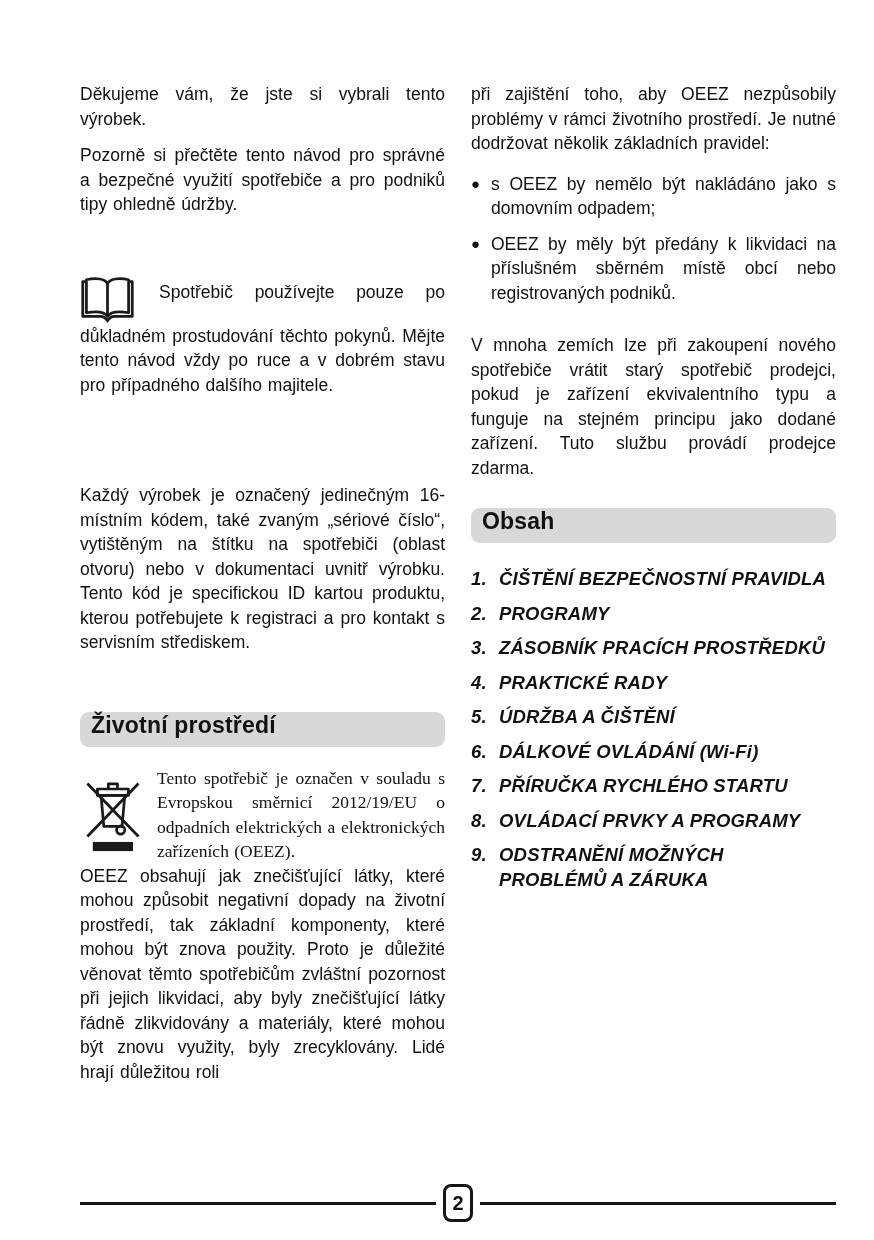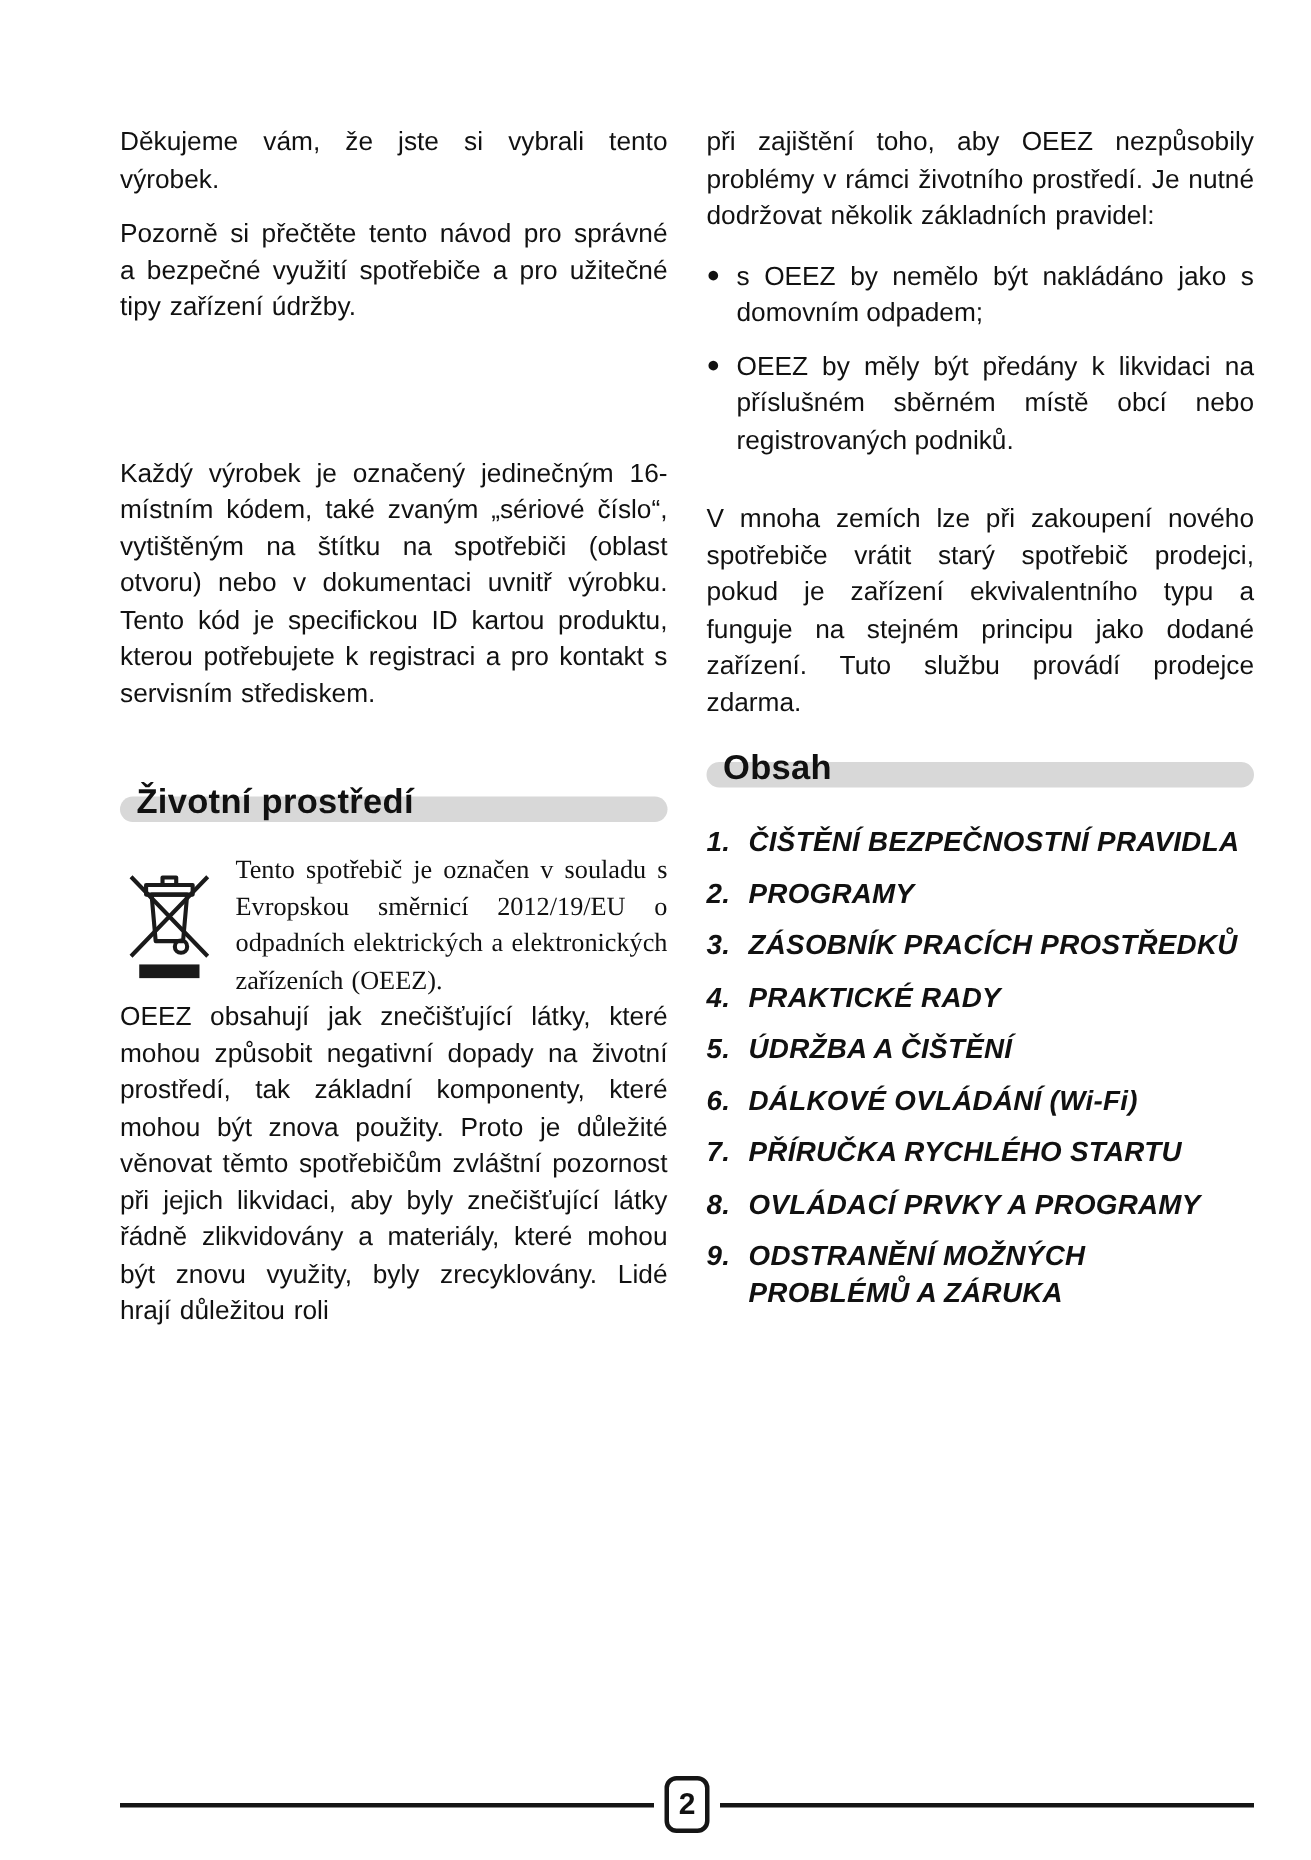"Pozorně si přečtěte tento návod" p.body-text { text: užitečné tipy zařízení -> podniků tipy ohledně }
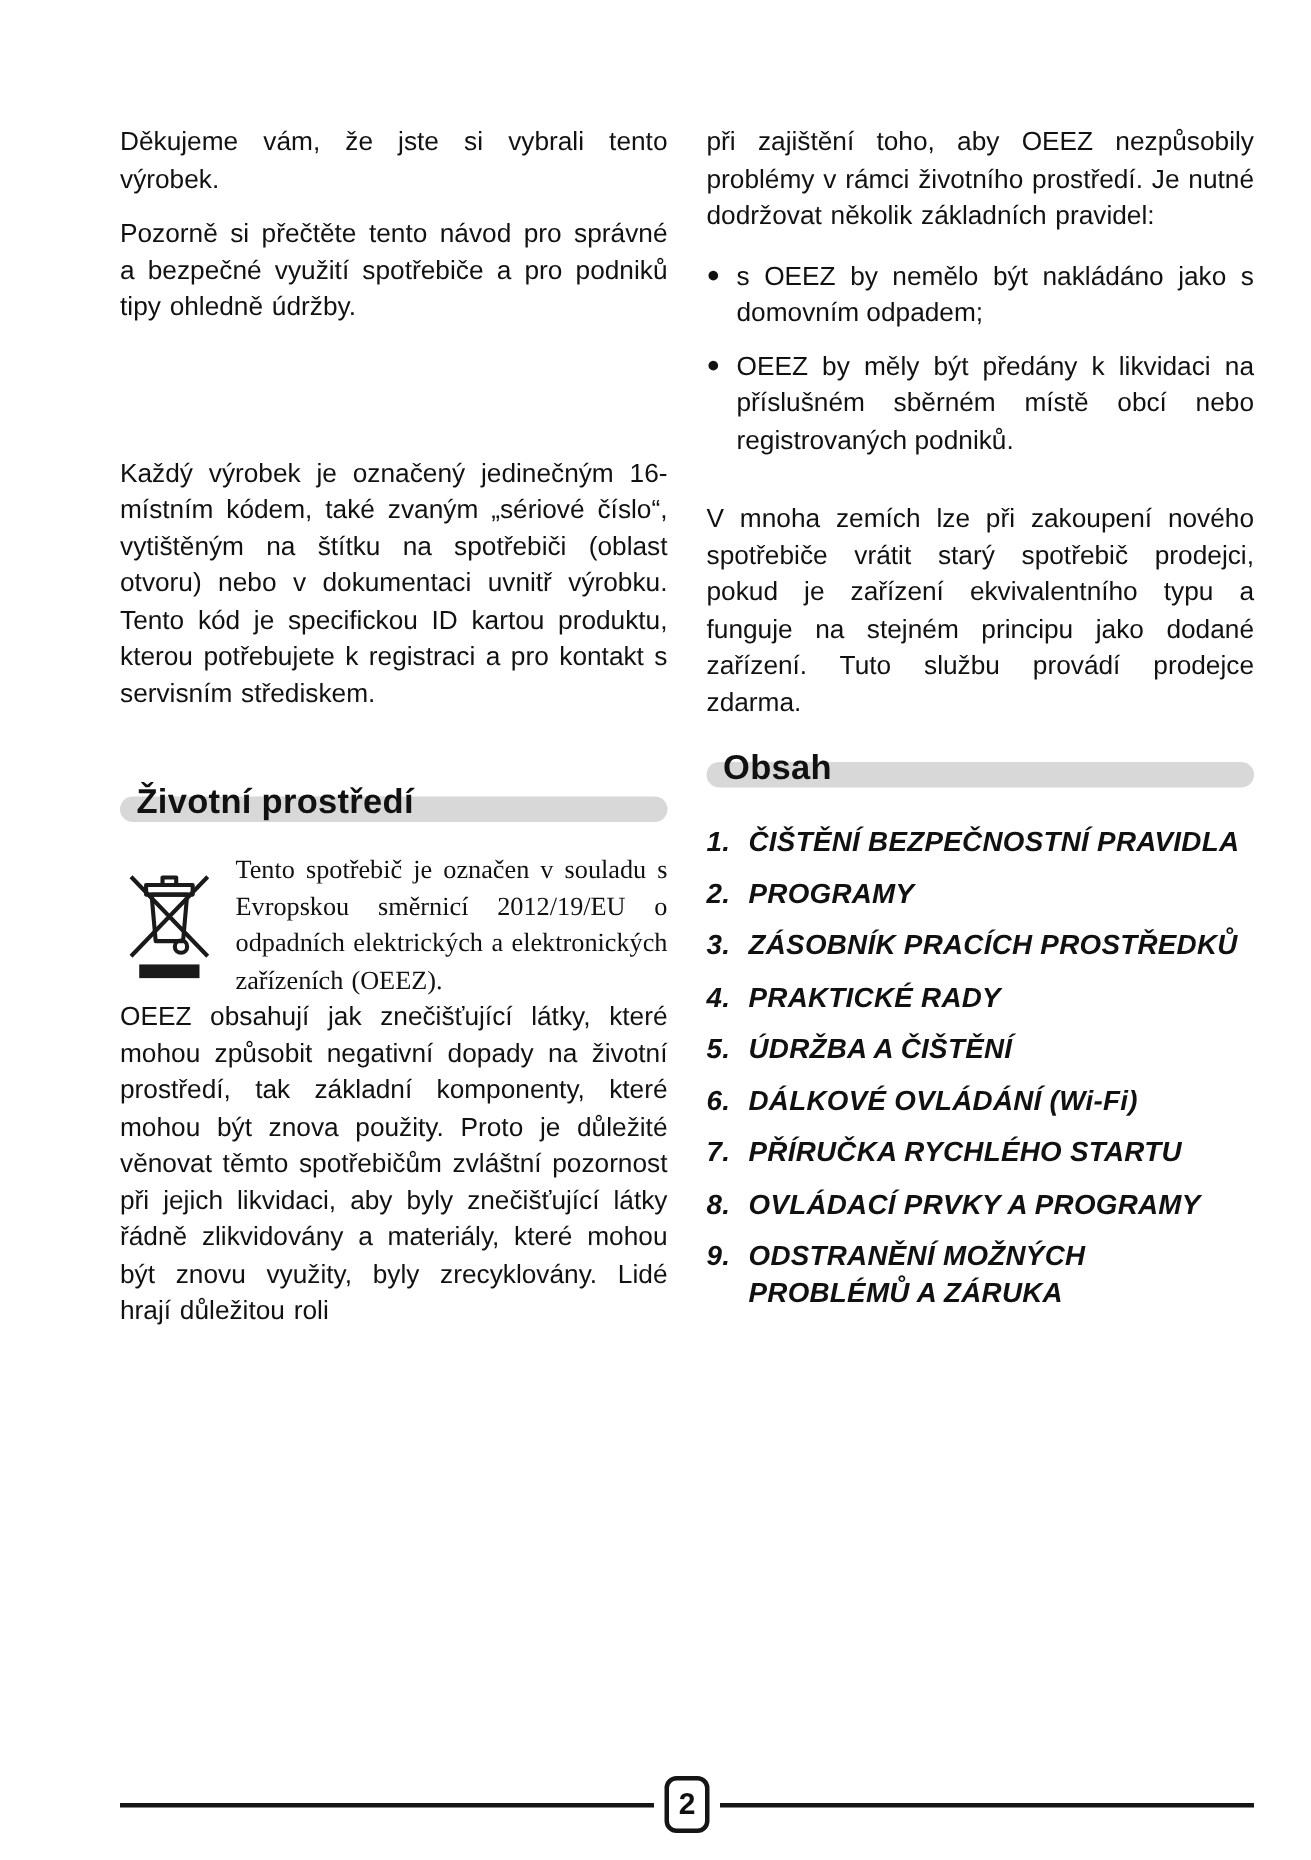"Spotřebič používejte pouze po důkladném" p.body-text { html: none -> <p> <span><svg> <path></path> <path></path> <path></path> </svg></span><span>Spotřebič používejte pouze po důkladném prostudování těchto pokynů. Mějte tento návod vždy po ruce a v dobrém stavu pro případného dalšího majitele.</span> </p> }
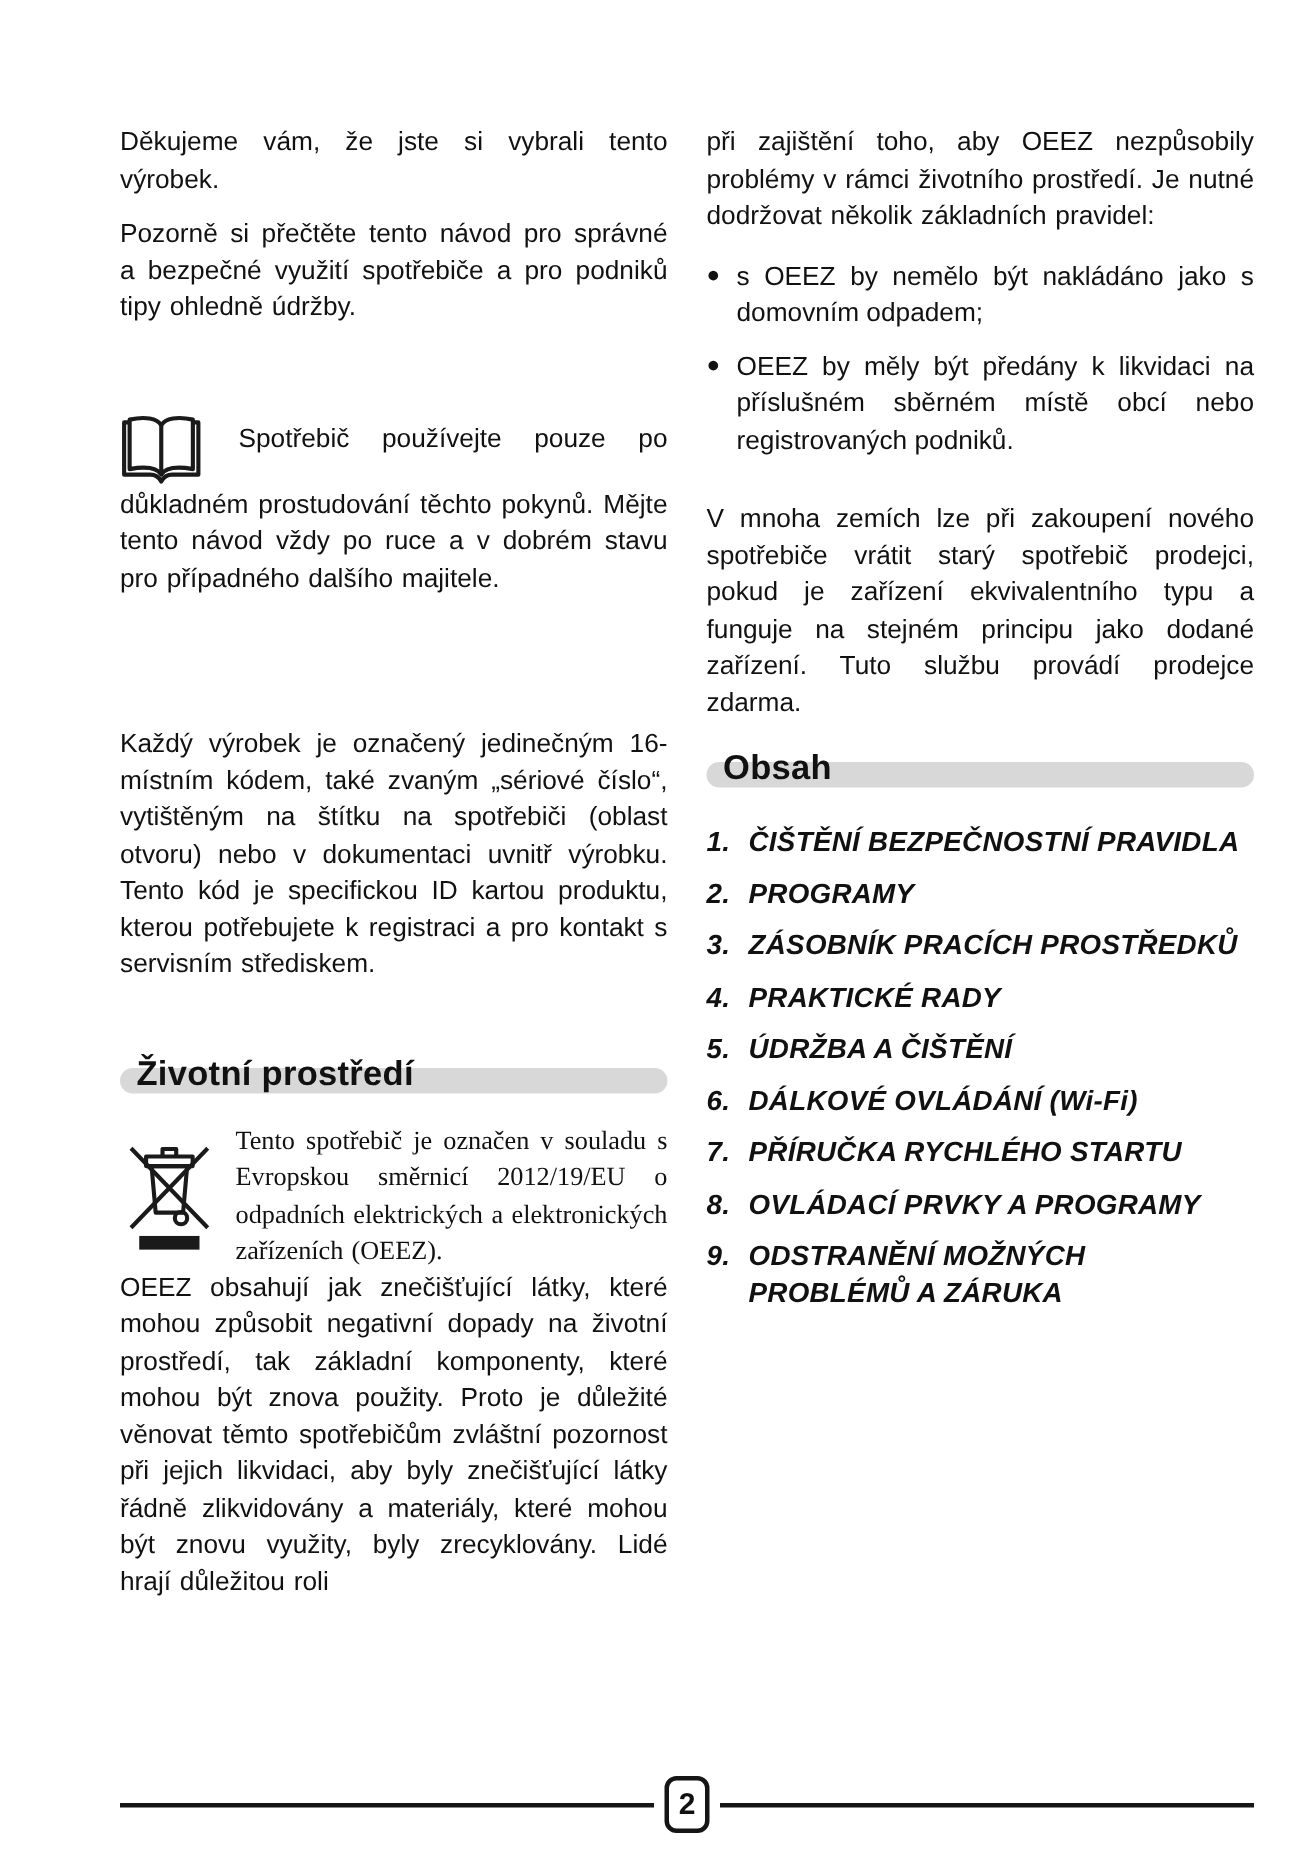"Obsah" .section-header { align-items: flex-end -> flex-start; height: 17px -> 35px }
